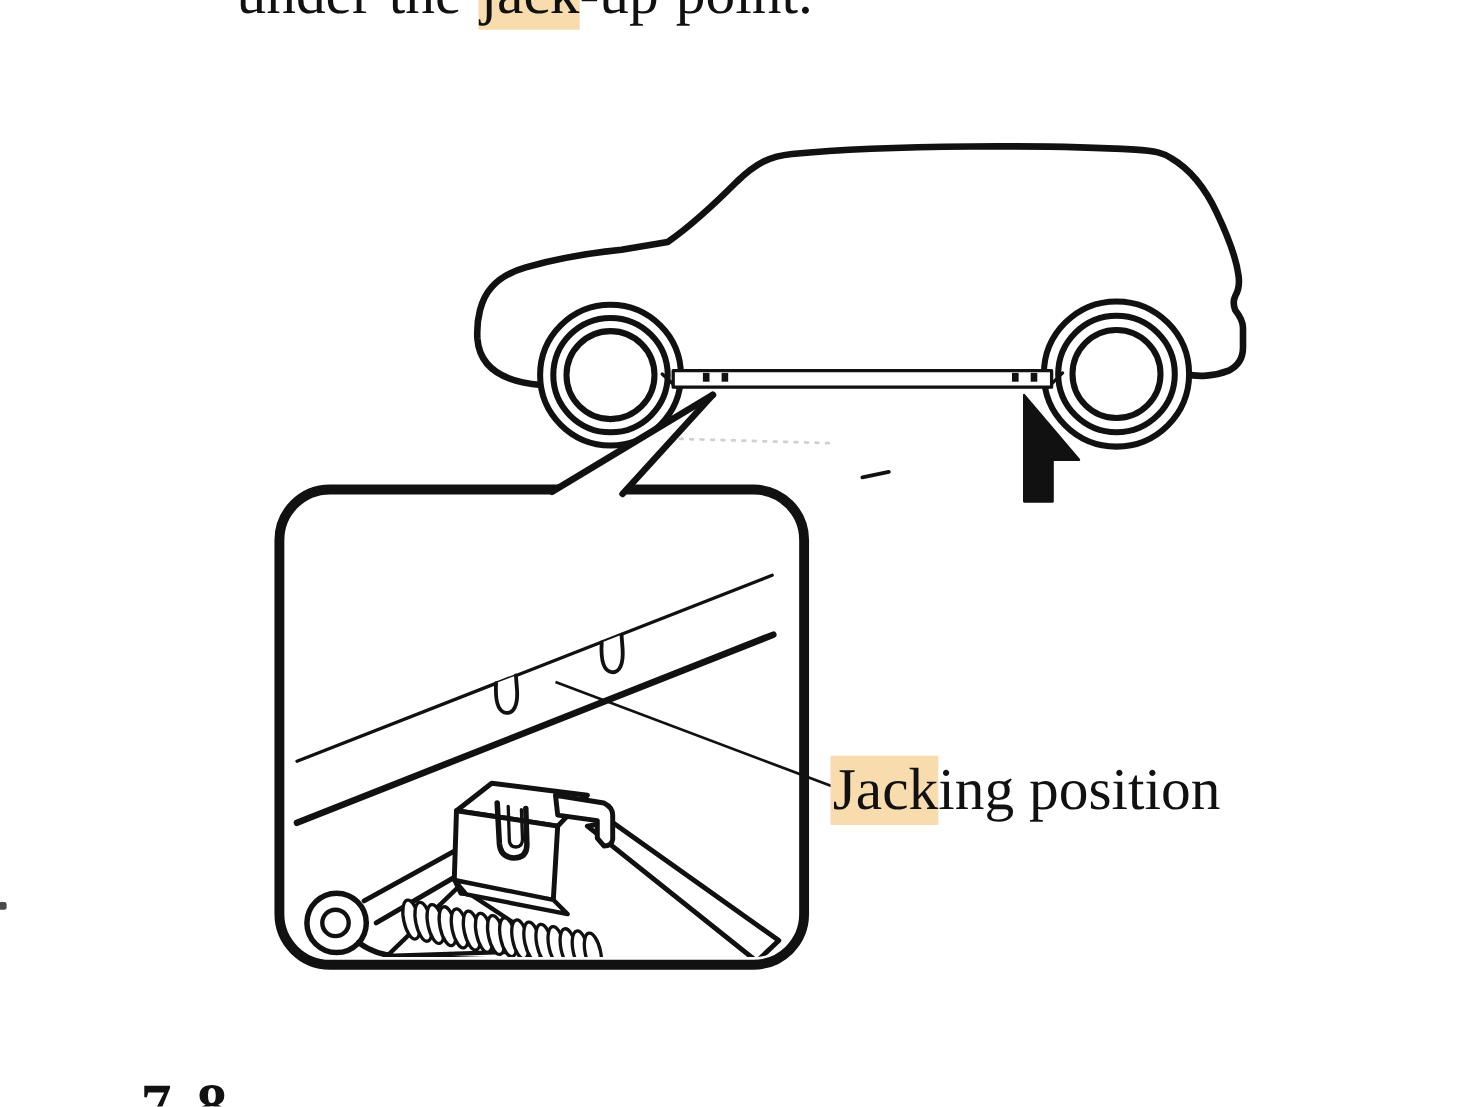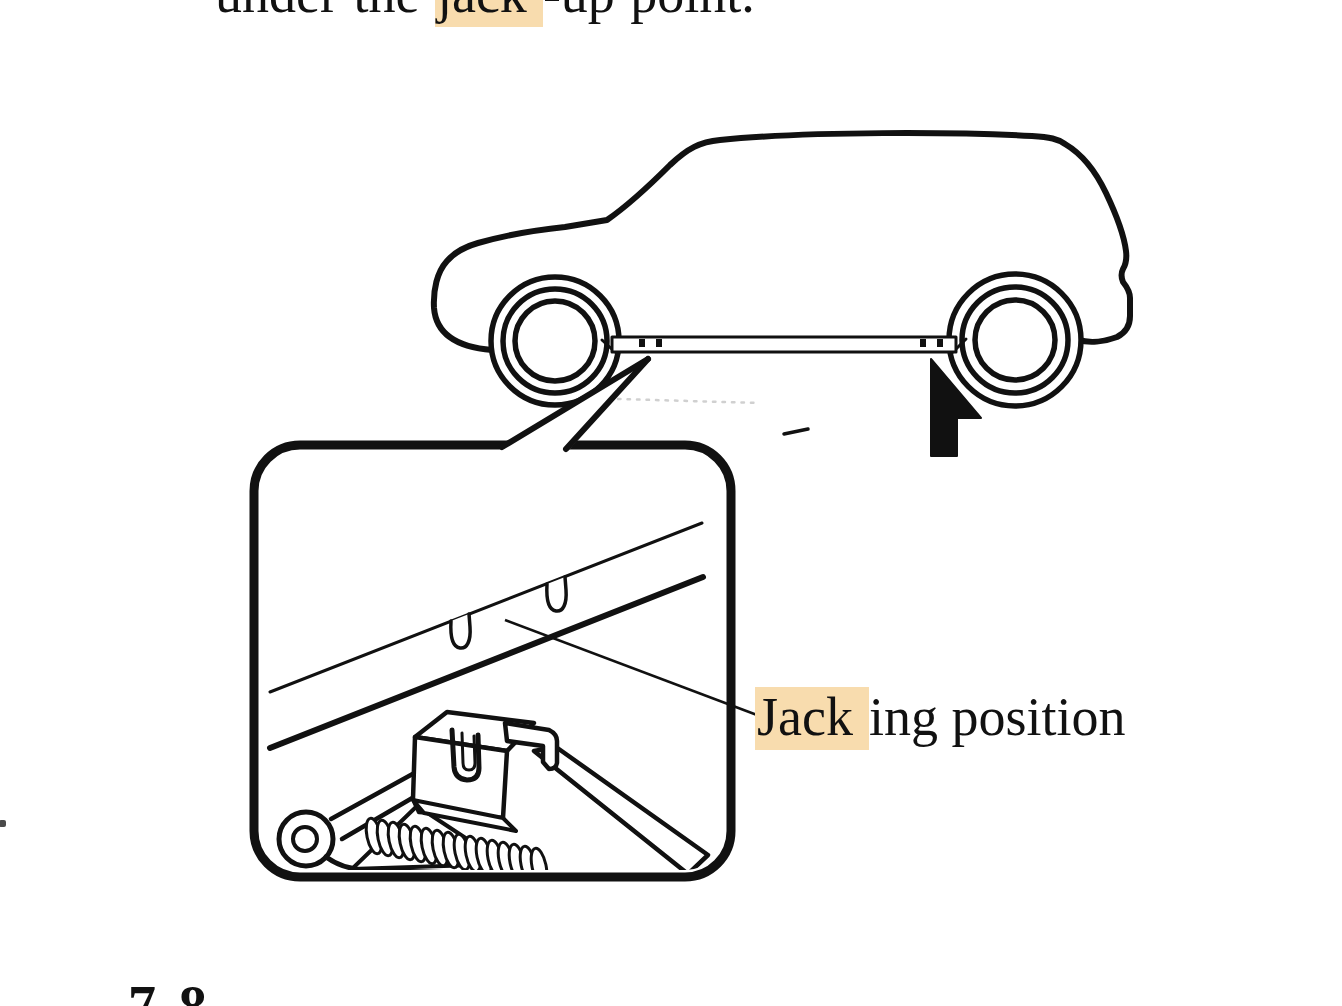"Jack" .hl { padding: 0 16px 3px 2px -> 0 0 3px 2px }
